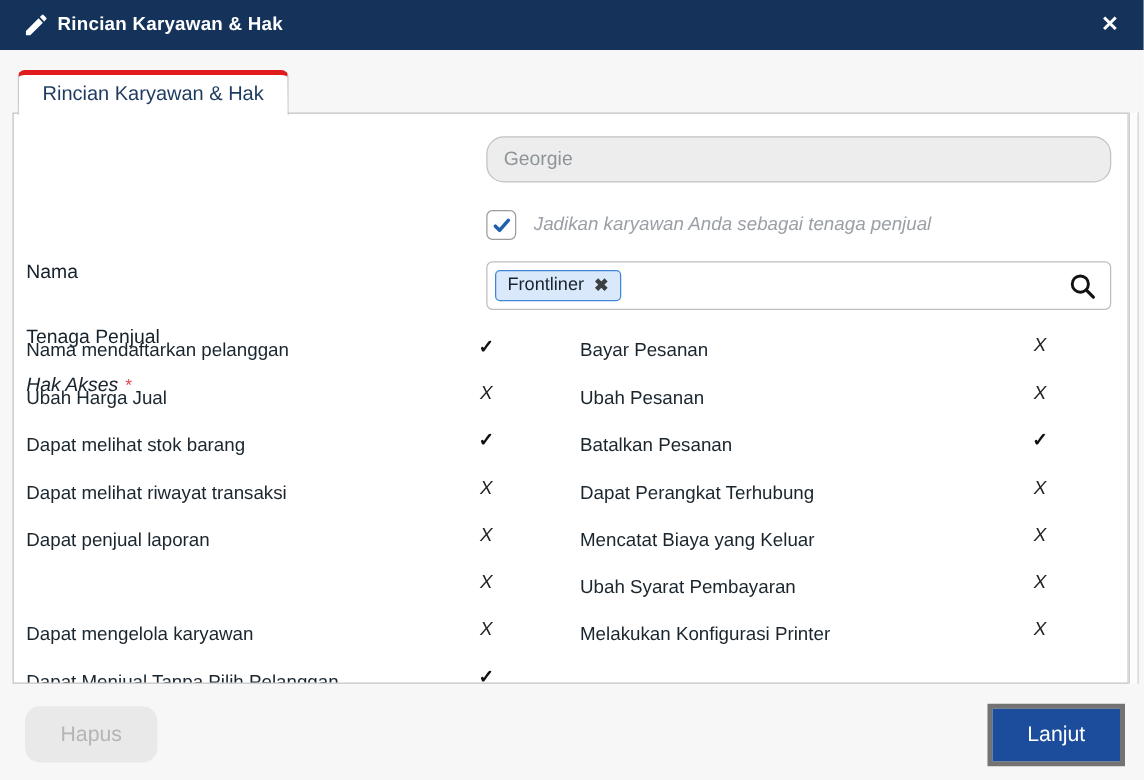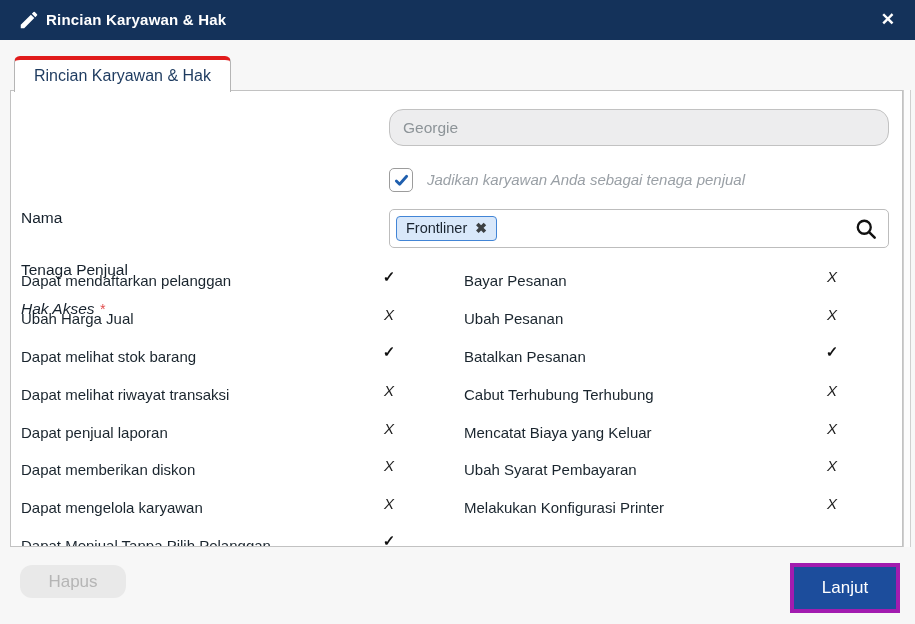"Dapat mendaftarkan pelanggan" span.perm-label { text: Dapat -> Nama }
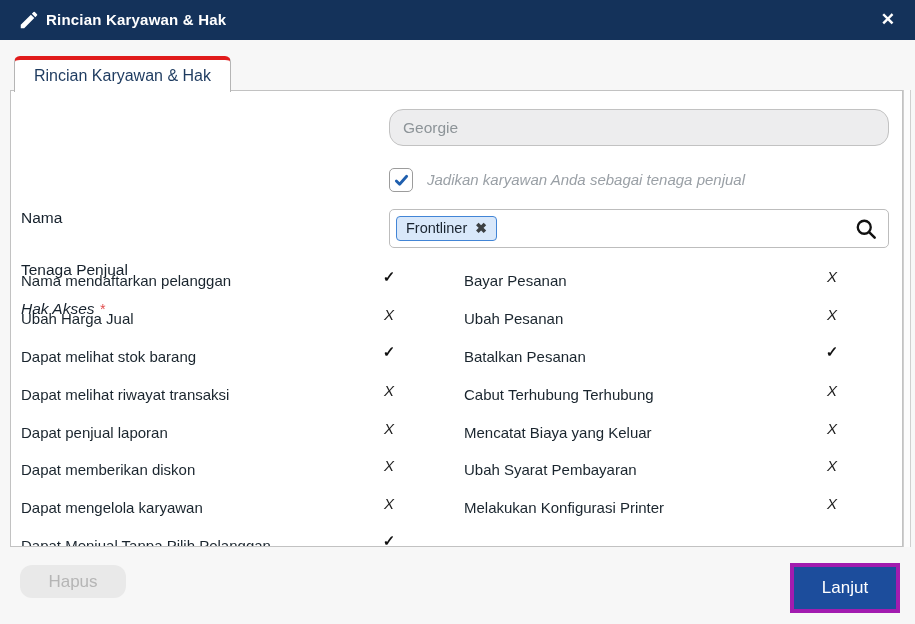"Cabut Terhubung Terhubung" span.perm-label { text: Cabut Terhubung -> Dapat Perangkat }
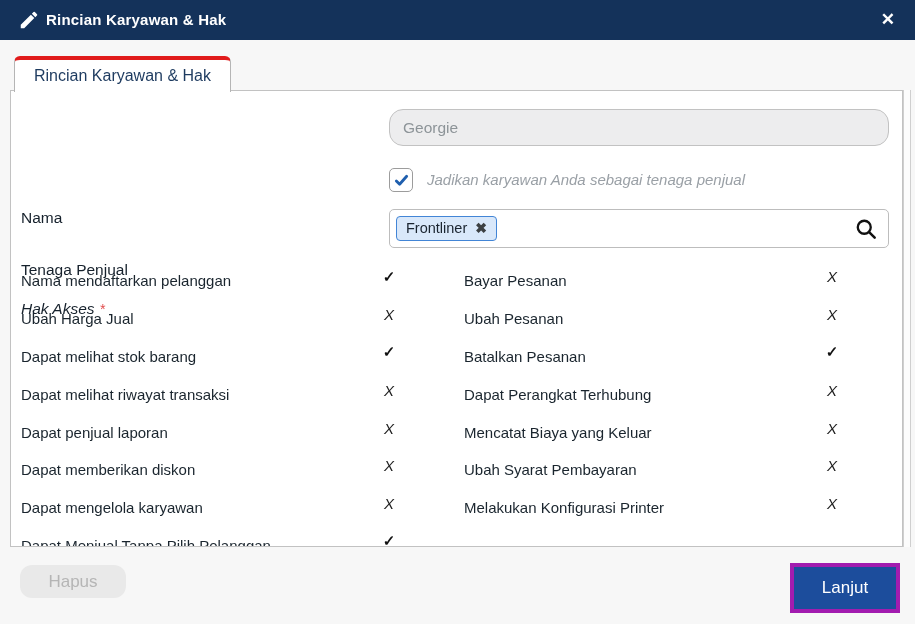"Dapat memberikan diskon" span.perm-label { html: <span>Dapat memberikan diskon</span> -> none }
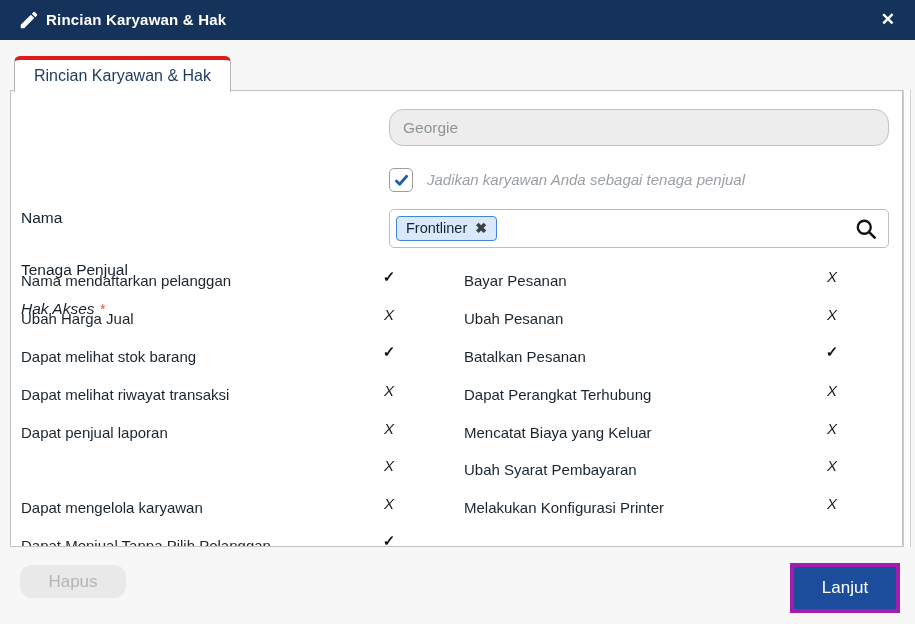"Hapus" .btn-hapus { height: 33px -> 45px }
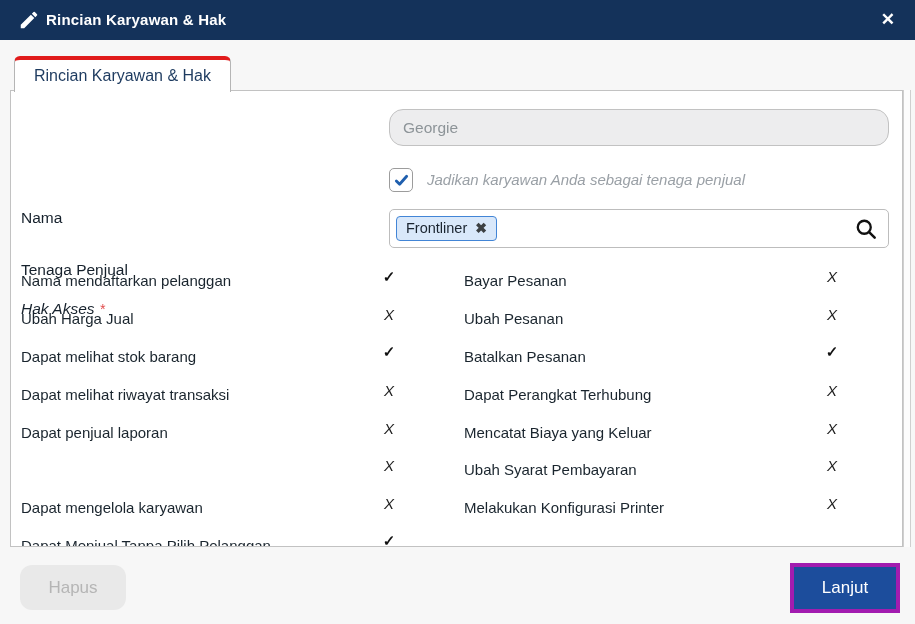"Lanjut" .lanjut-wrap { border: 4px solid #a21caf -> 4px solid #737373 }
